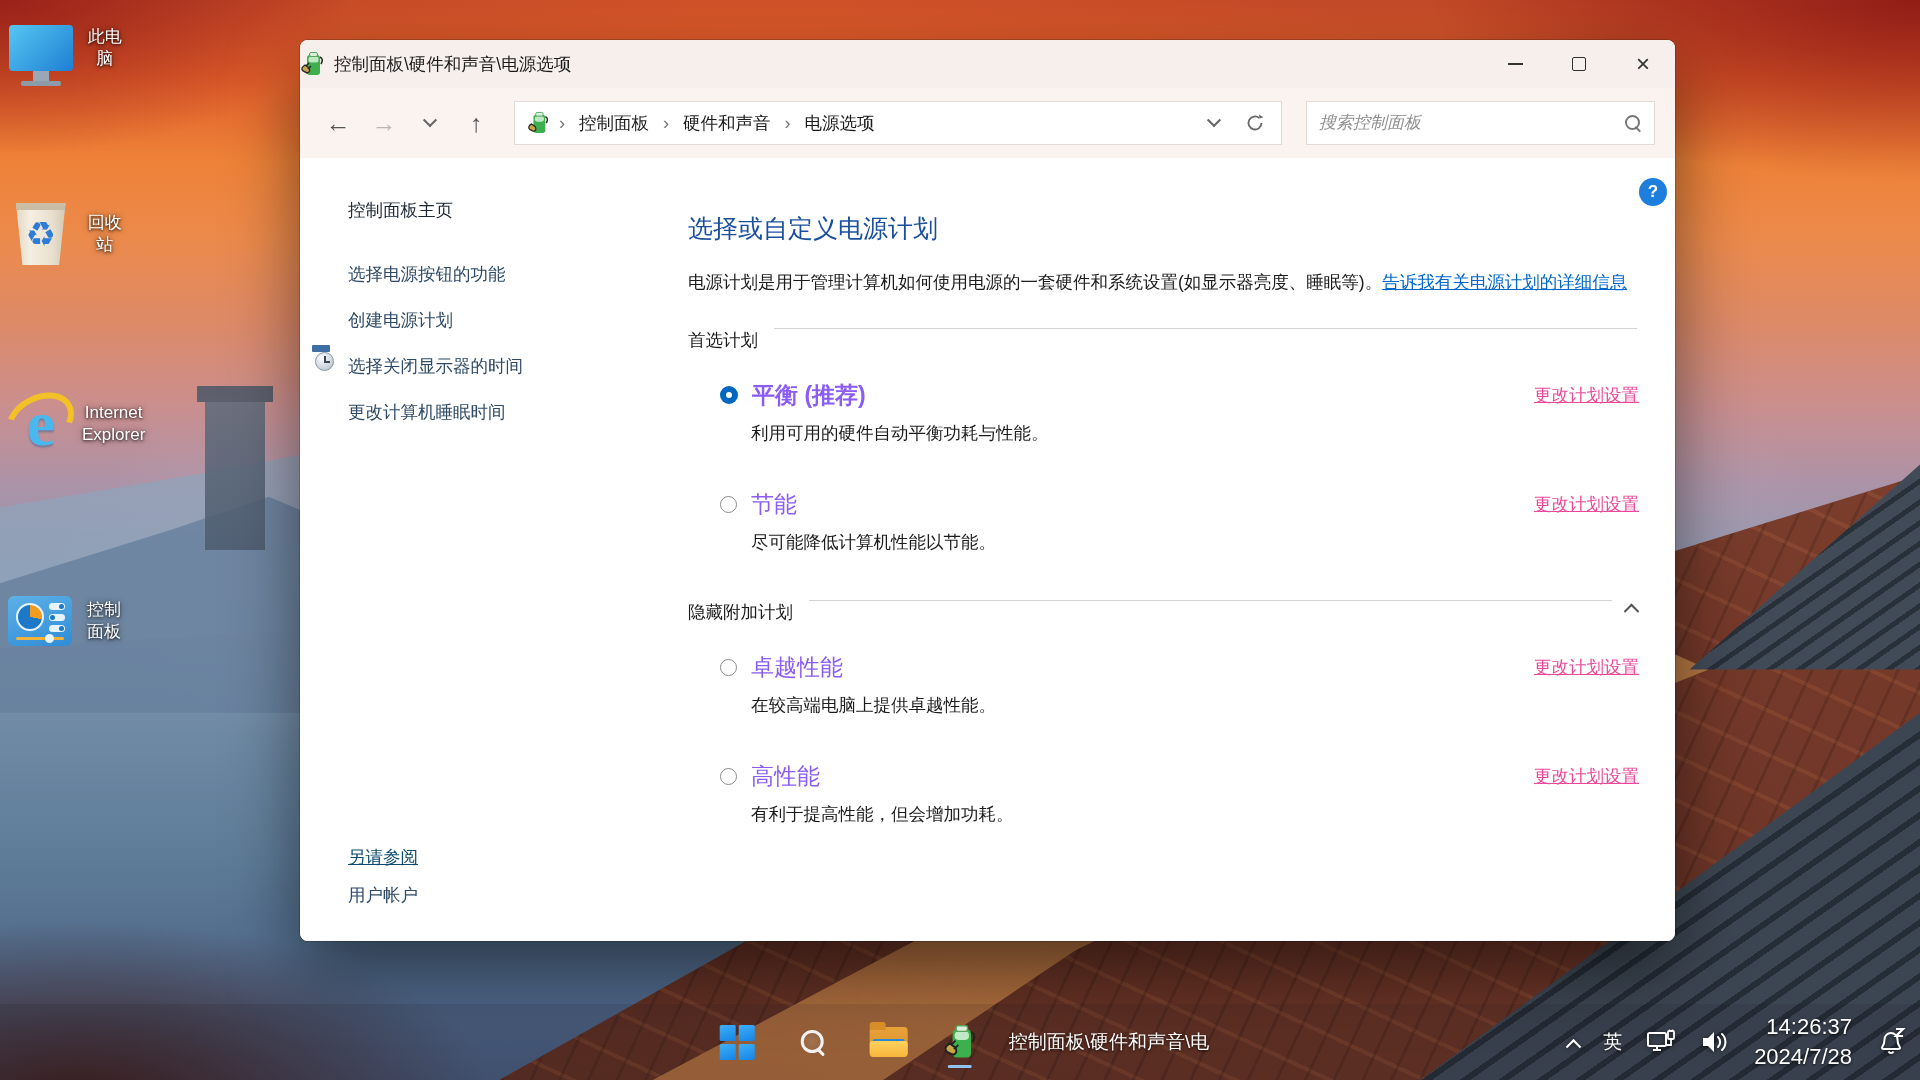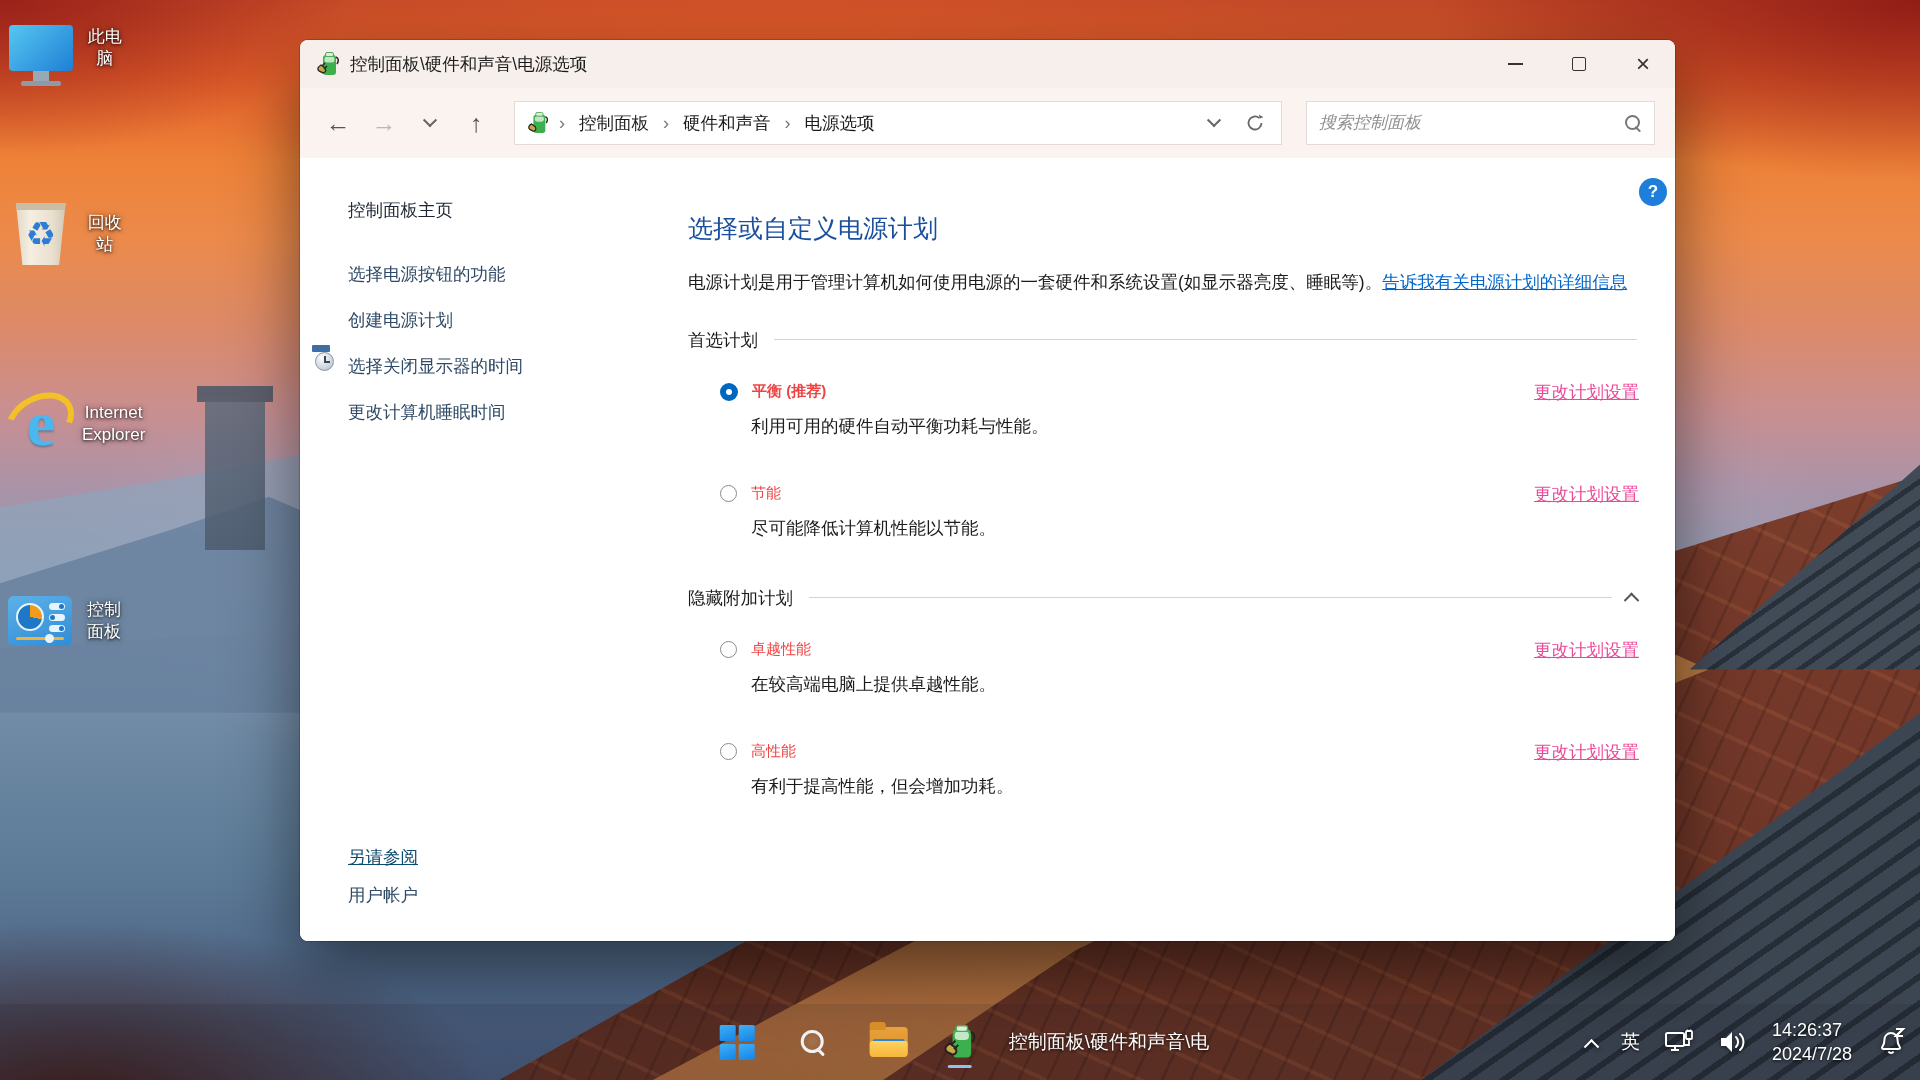"控制面板\硬件和声音\电源选项" .titlebar { padding-left: 16px -> none }
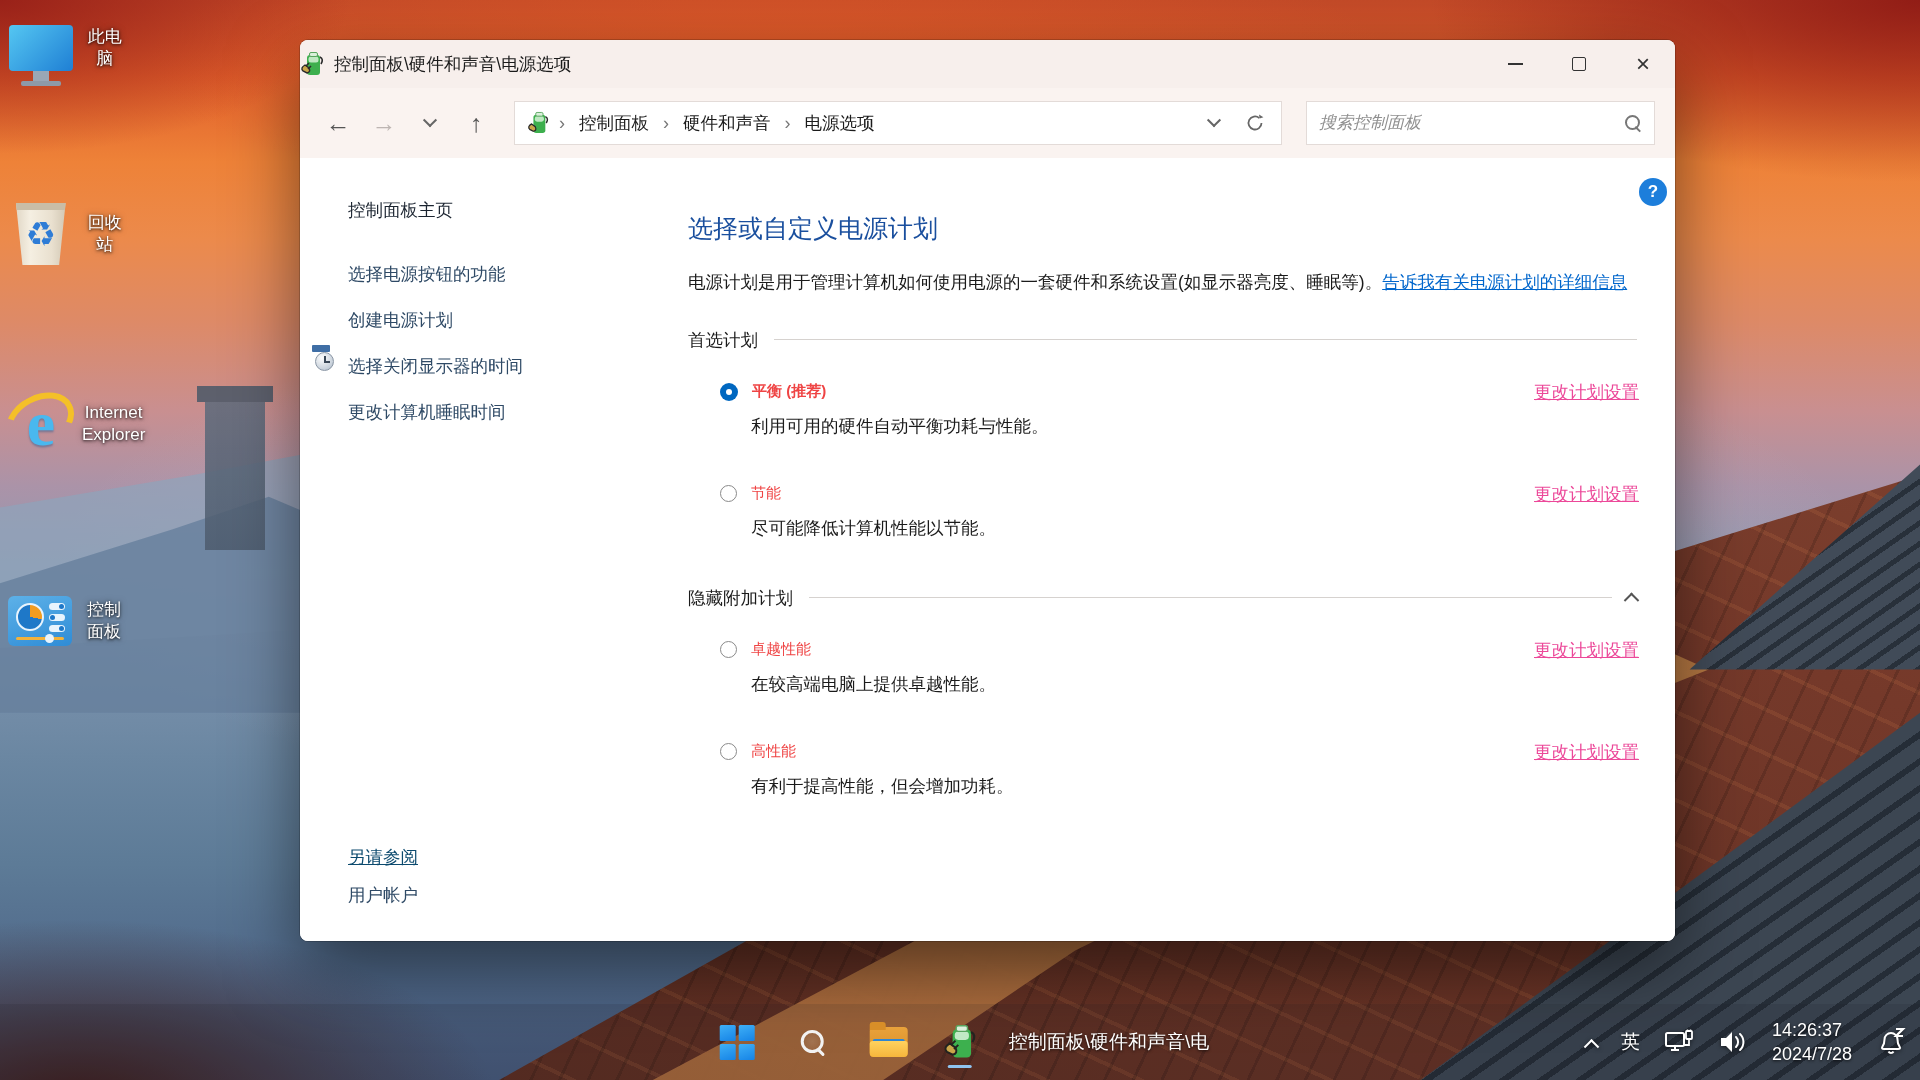"首选计划" .sec-head { align-items: center -> flex-start }
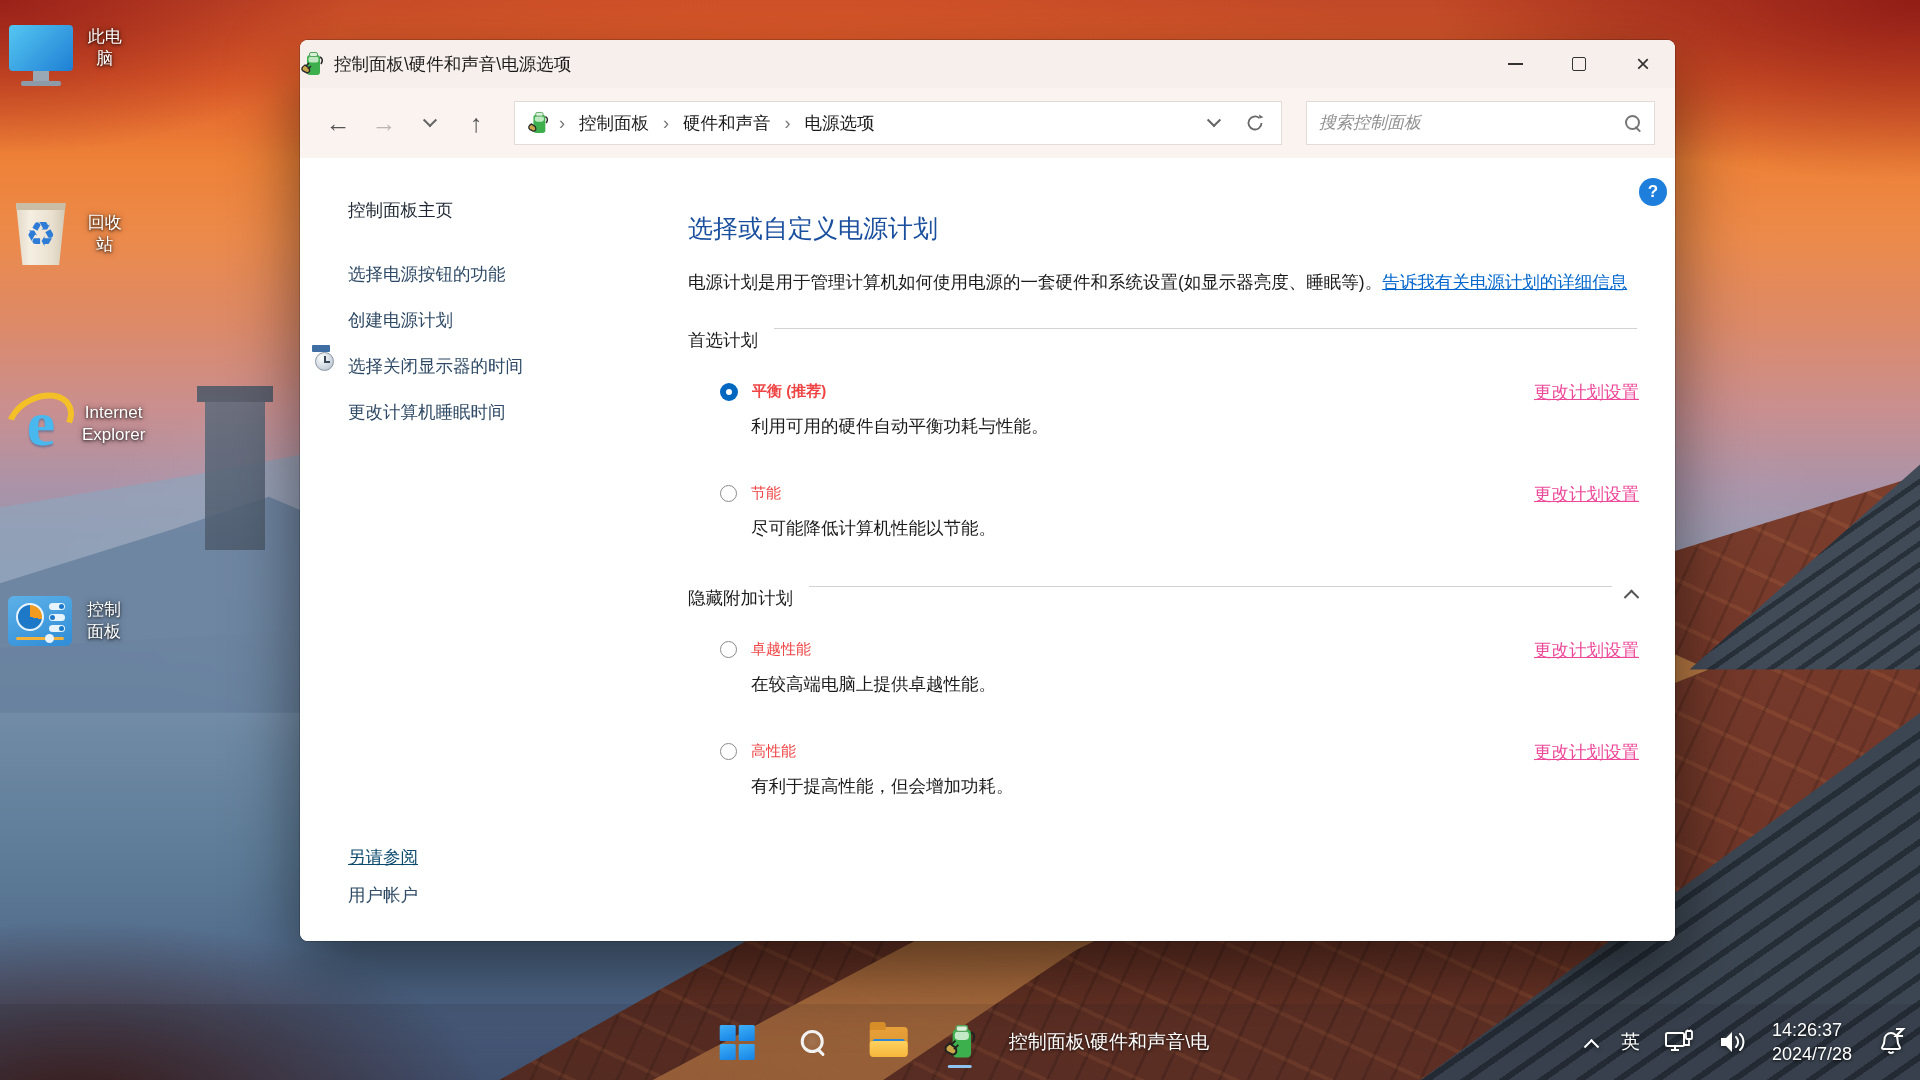"平衡 (推荐)" .plan-name { color: #ef4444 -> #8b5cf6; font-size: 15px -> 23px }
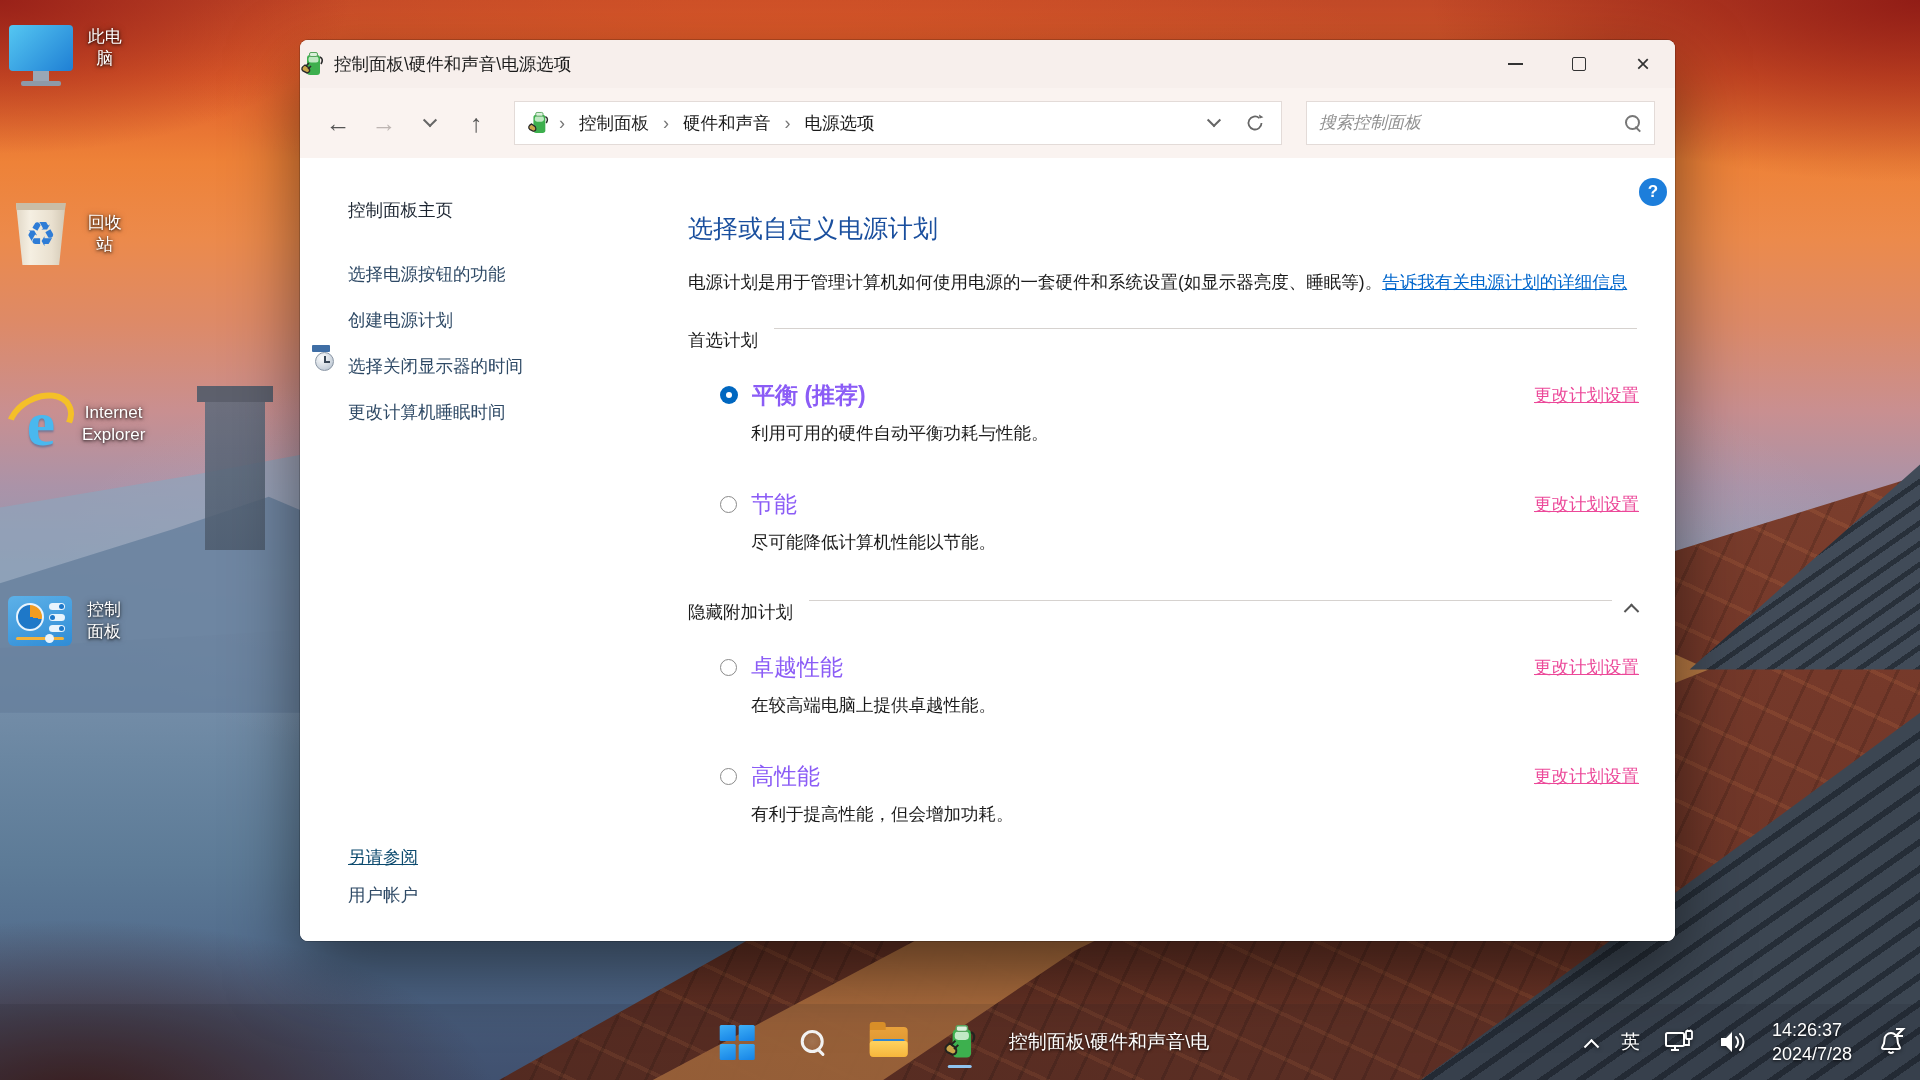"14:26:37" .clockblock { font-size: 18px -> 22px; text-align: left -> right }
